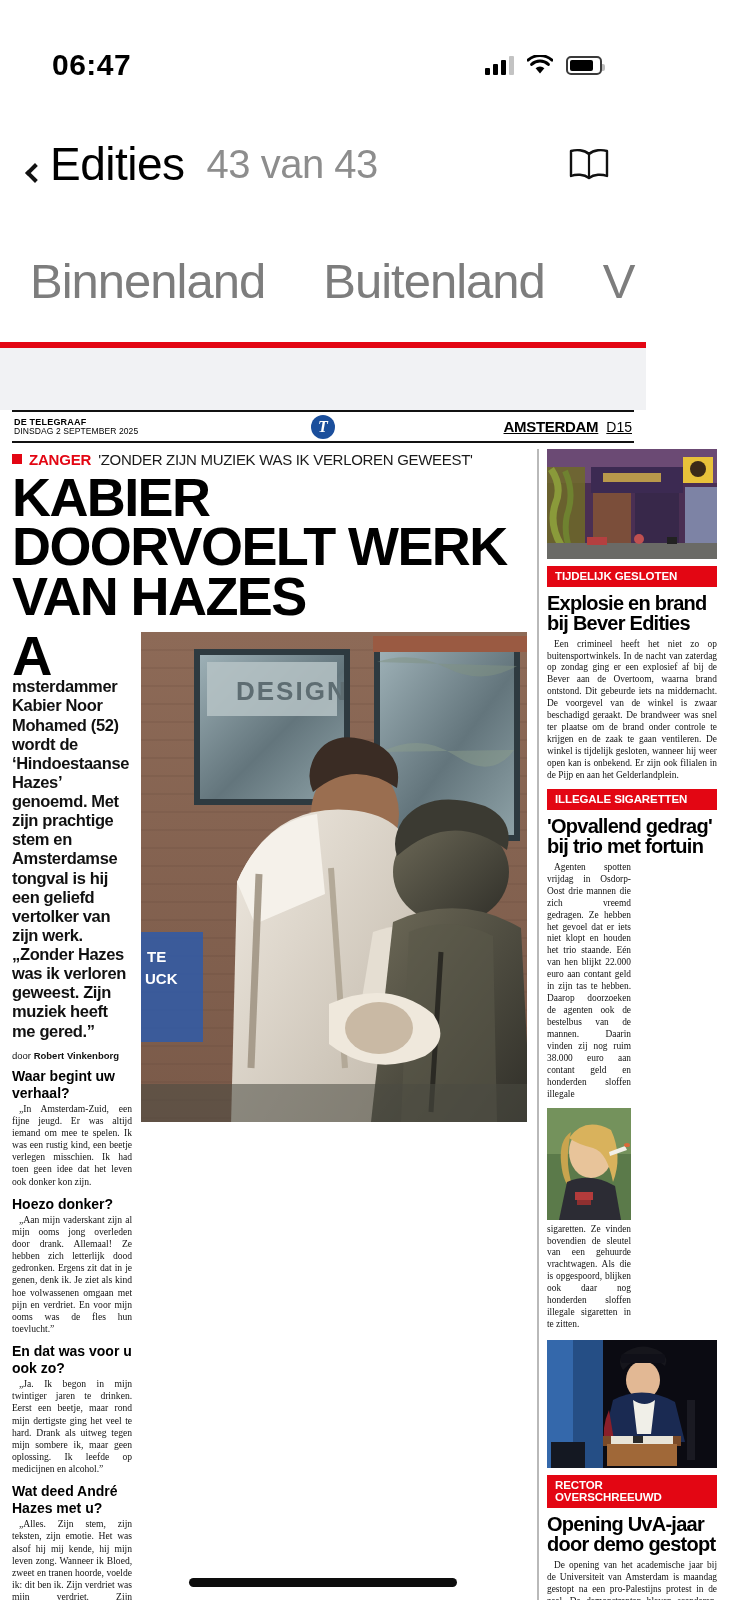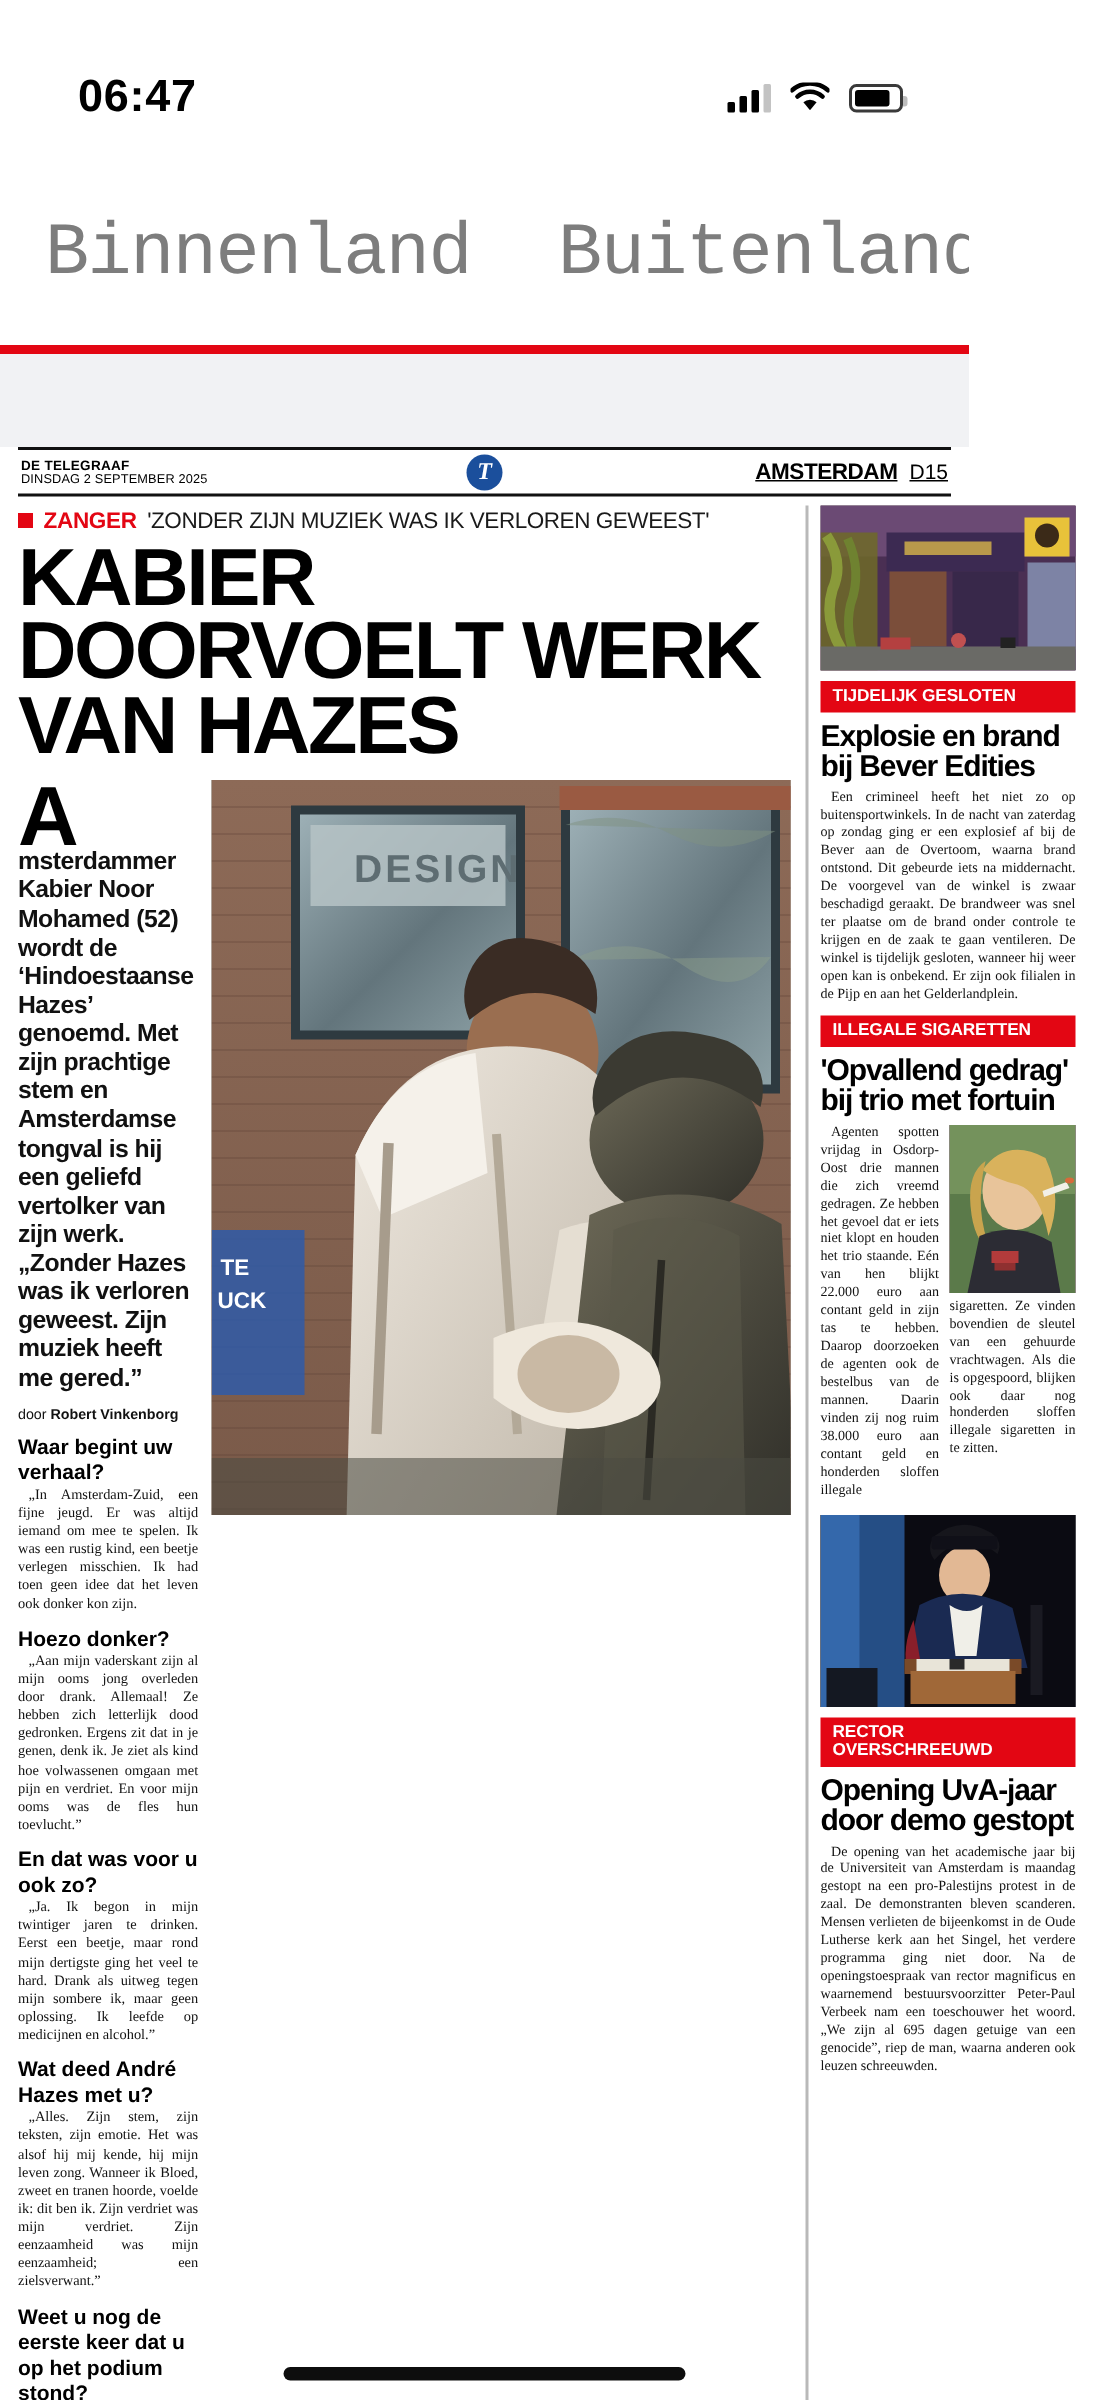"Edities" div.navbar { html: none -> <div> <div> <span></span> <span>Edities</span> </div> <span>43 van 43</span> <span></span> <span> <svg> <path></path> <path></path> </svg> </span> </div> }
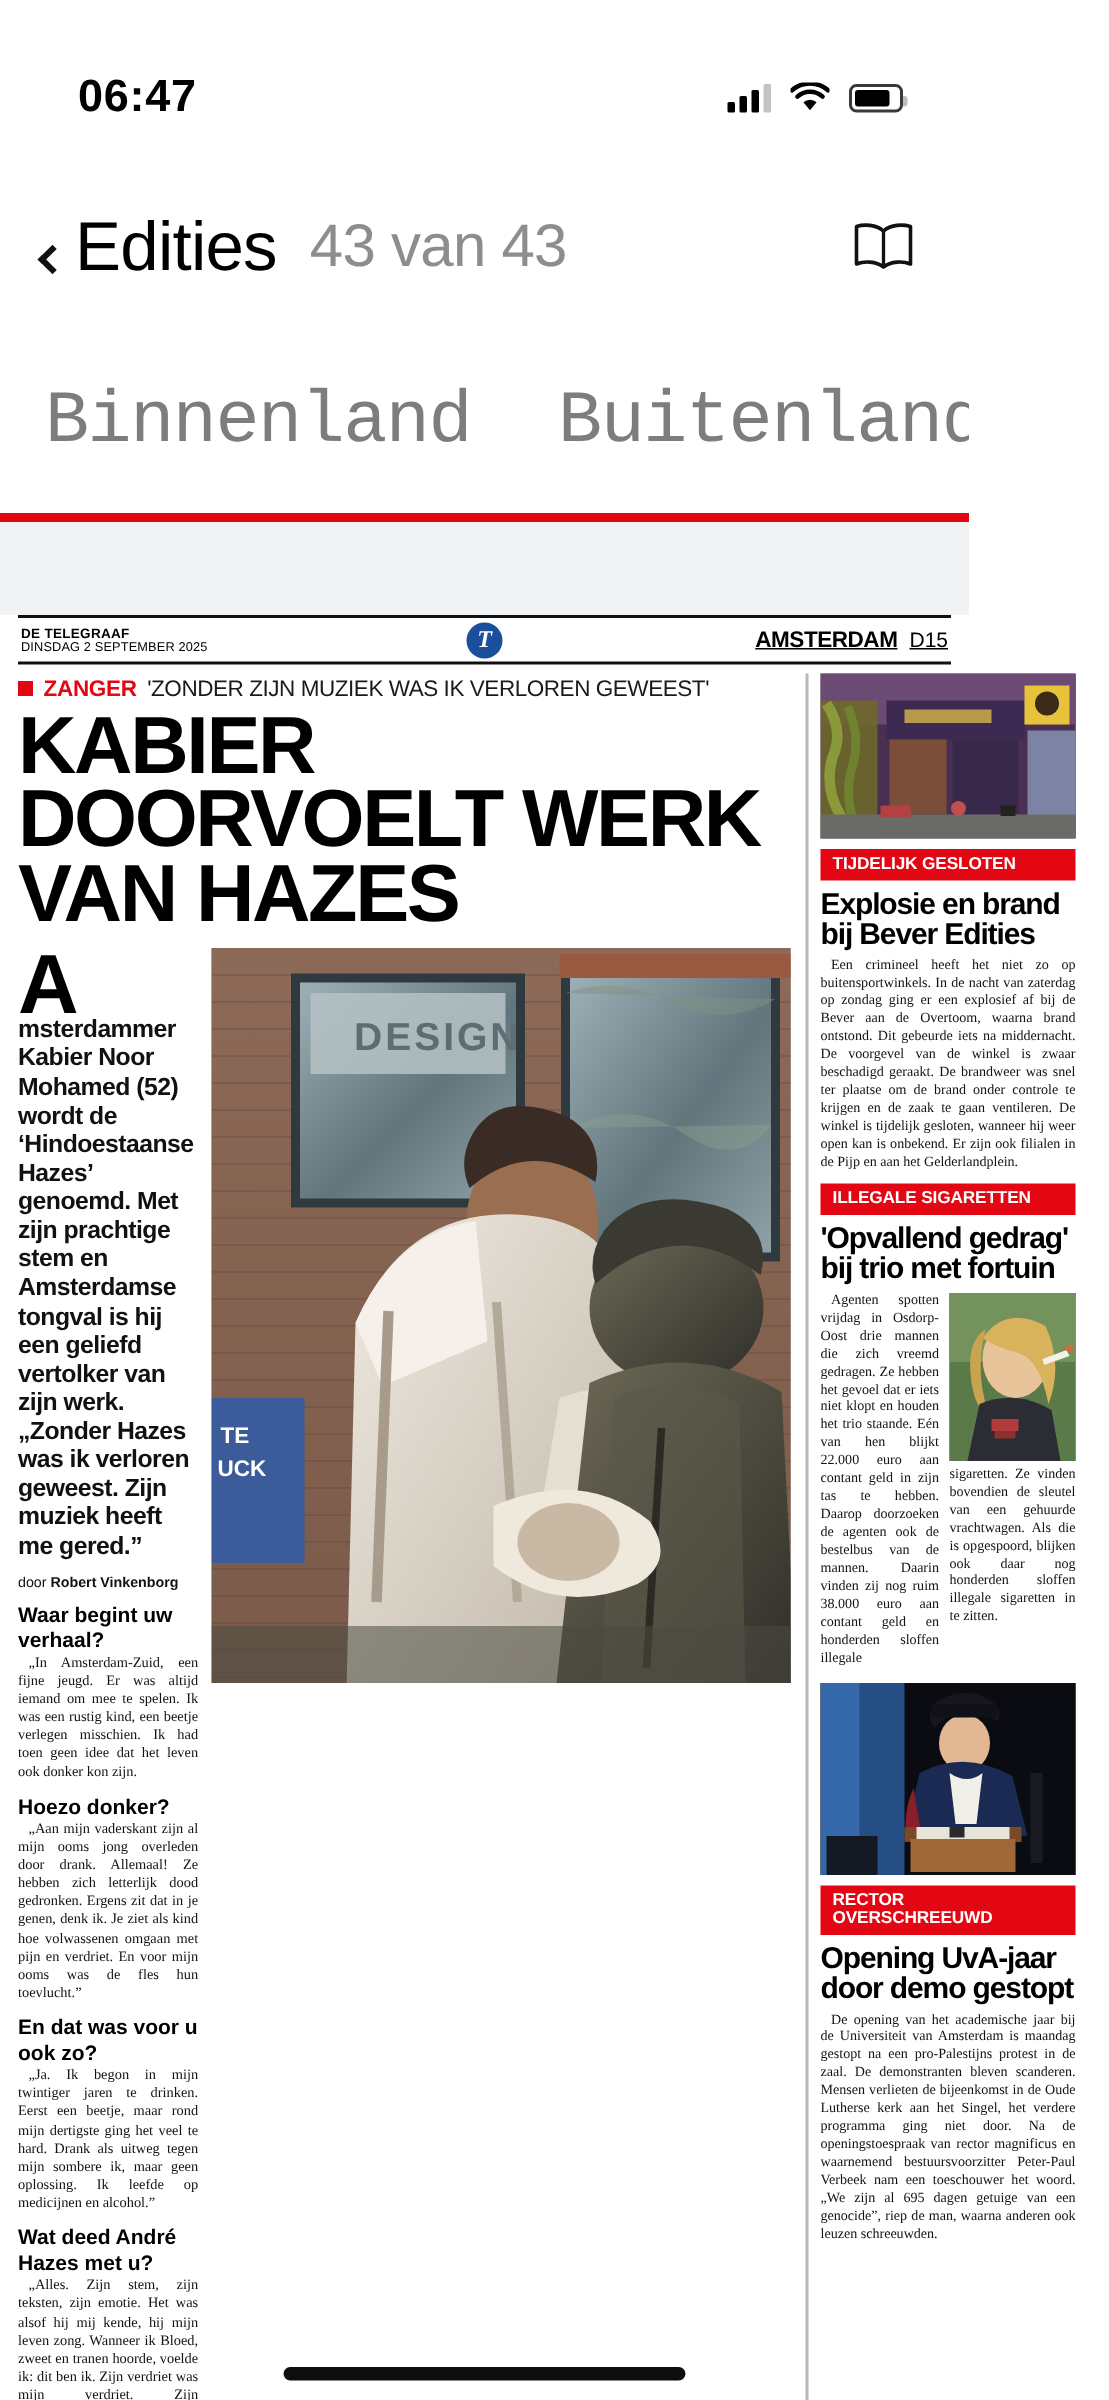"Binnenland" .tabs { font-family: Liberation Mono, monospace -> none }
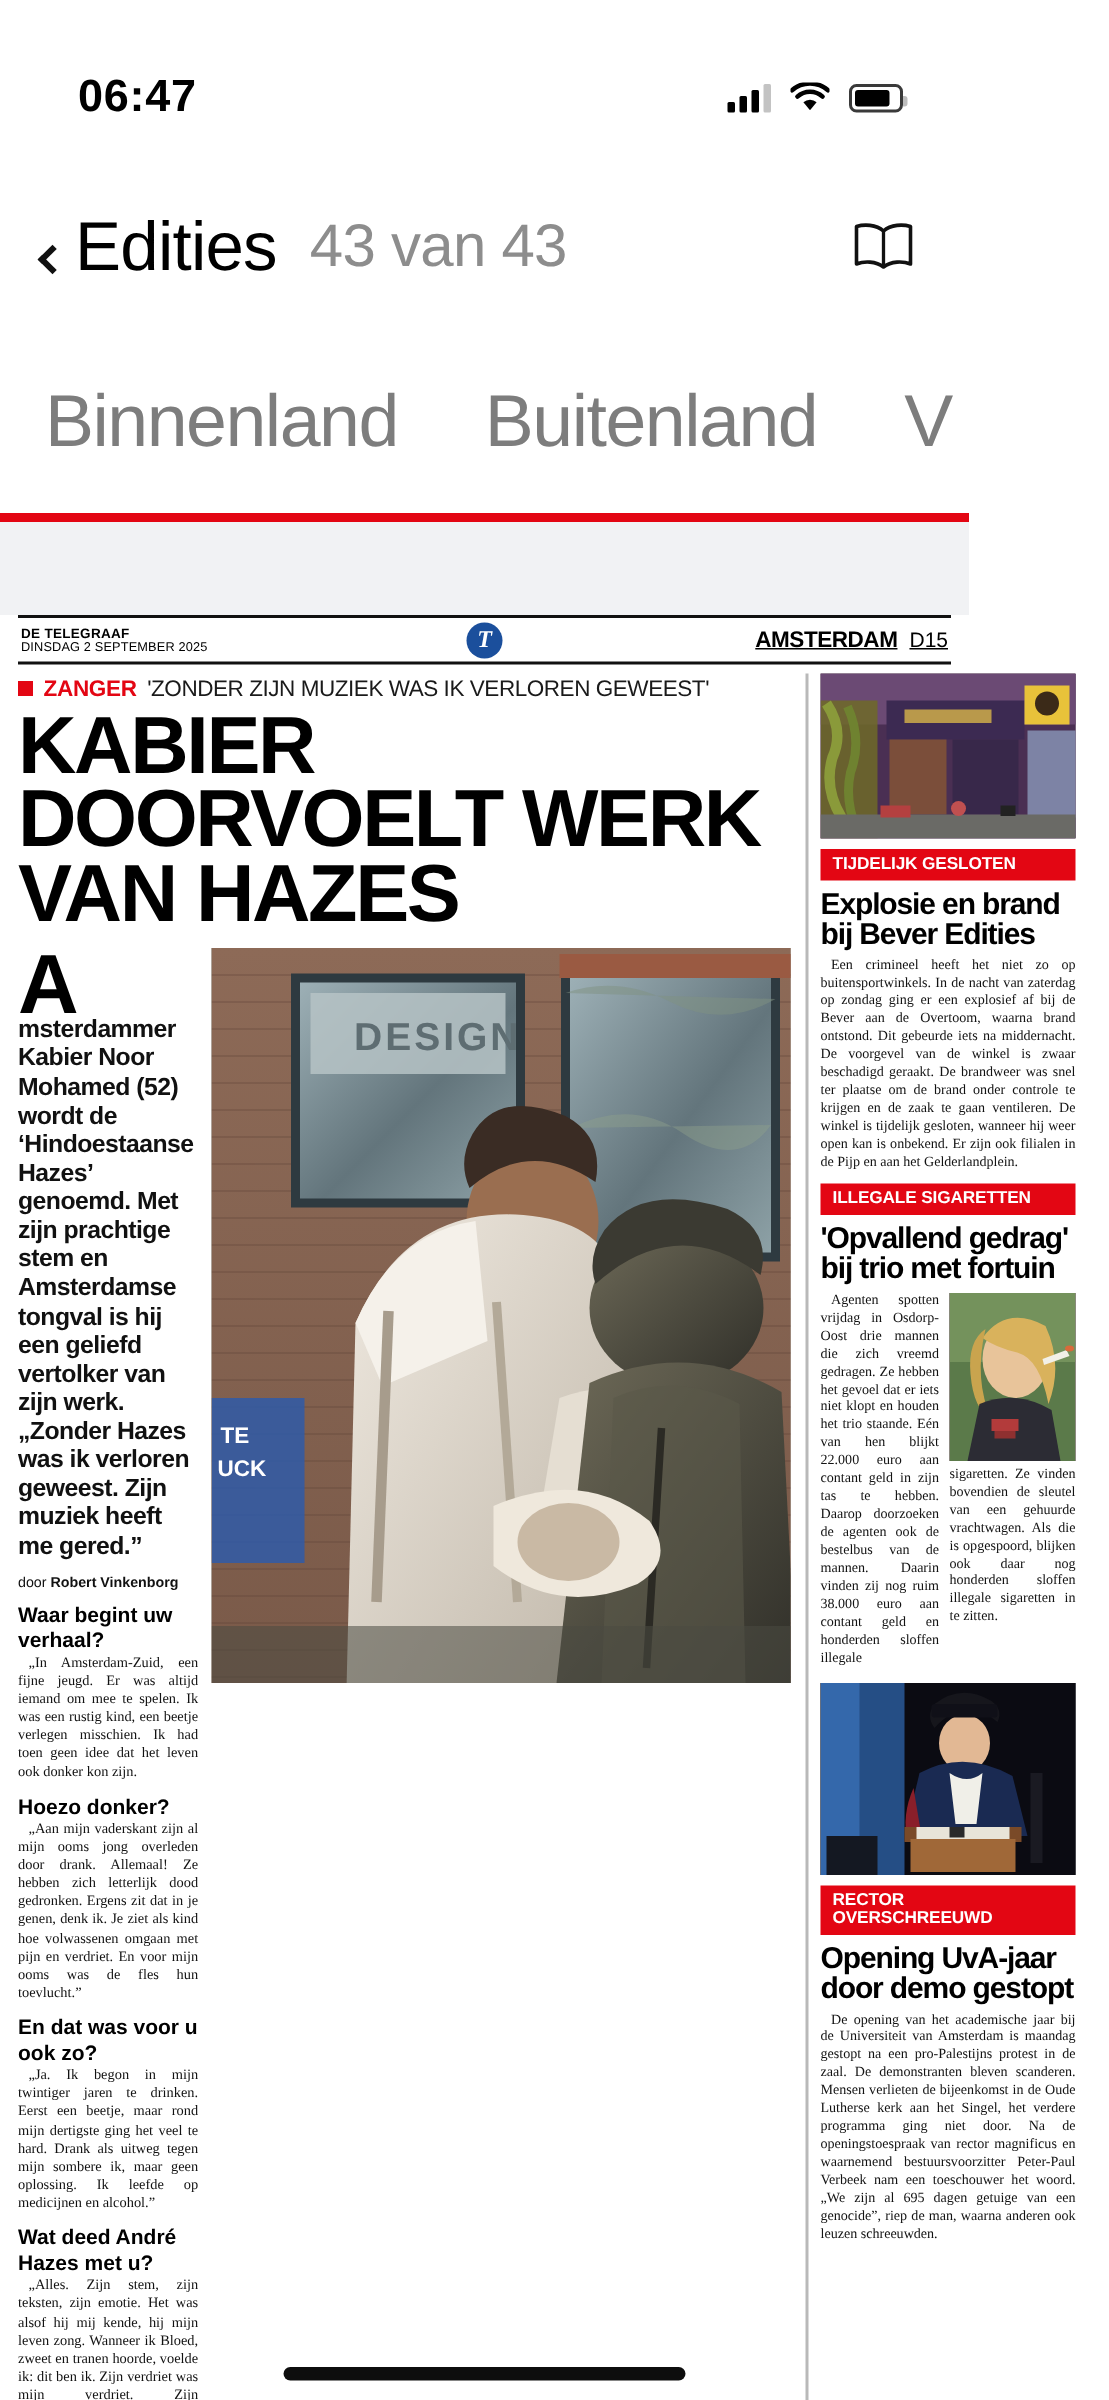"Agenten spotten vrijdag in Osdorp-Oost" .s-twocol { flex-direction: none -> column }
